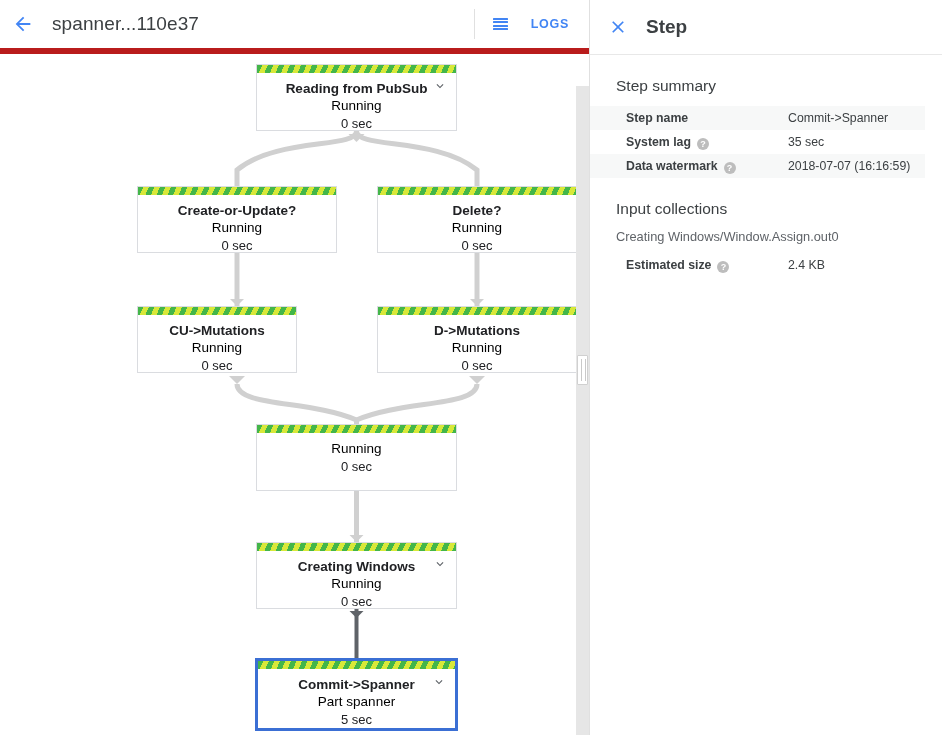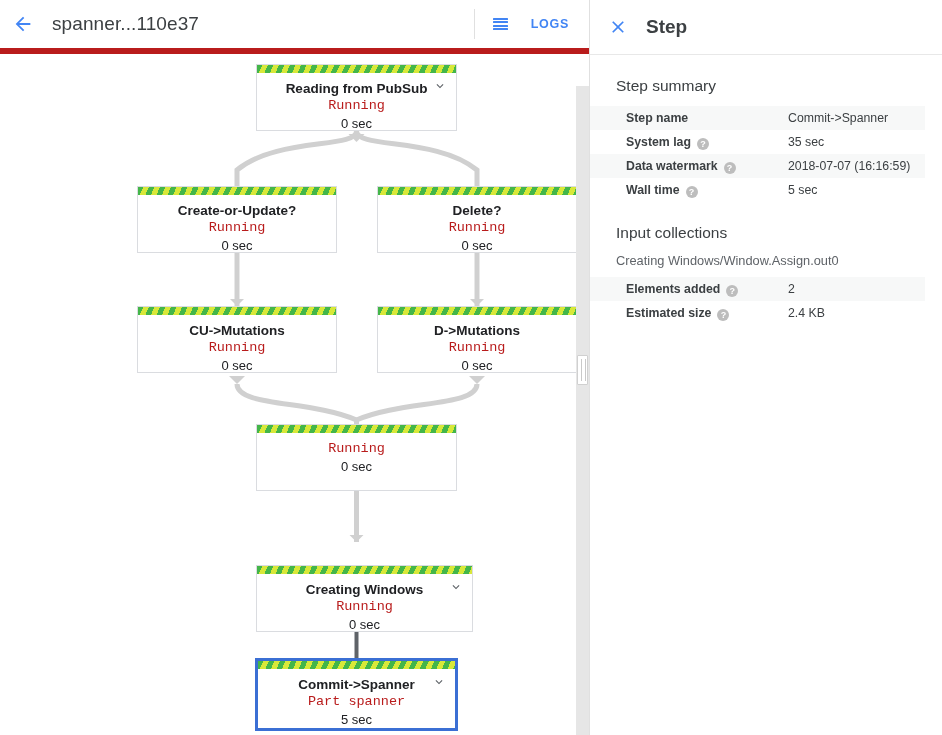"Running" .node .st { color: #b91c1c -> #000000; font-family: Liberation Mono, monospace -> none }
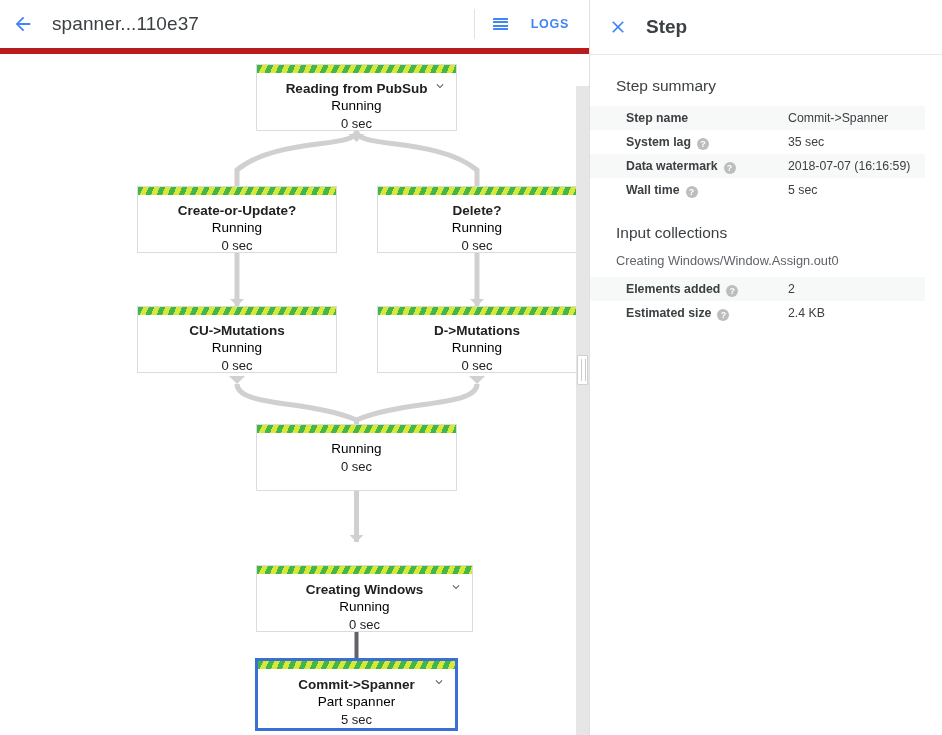"Wall time ?" tr { html: <tr> <td>Wall time<span>?</span></td> <td>5 sec</td> </tr> -> none }
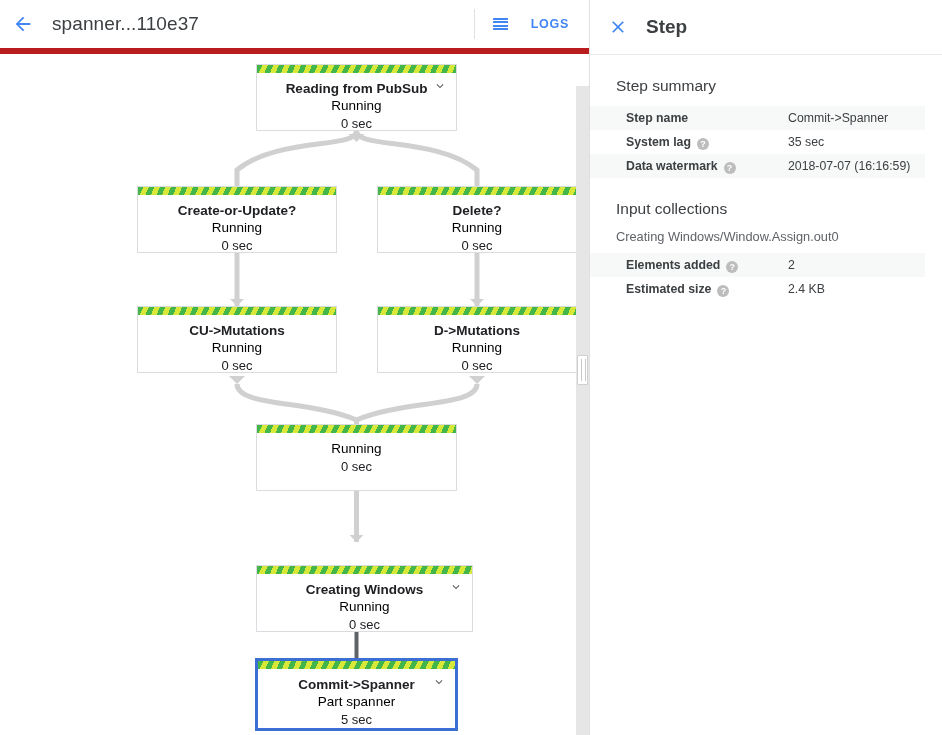"Elements added ?" tr.alt { html: <tr> <td>Elements added<span>?</span></td> <td>2</td> </tr> -> none }
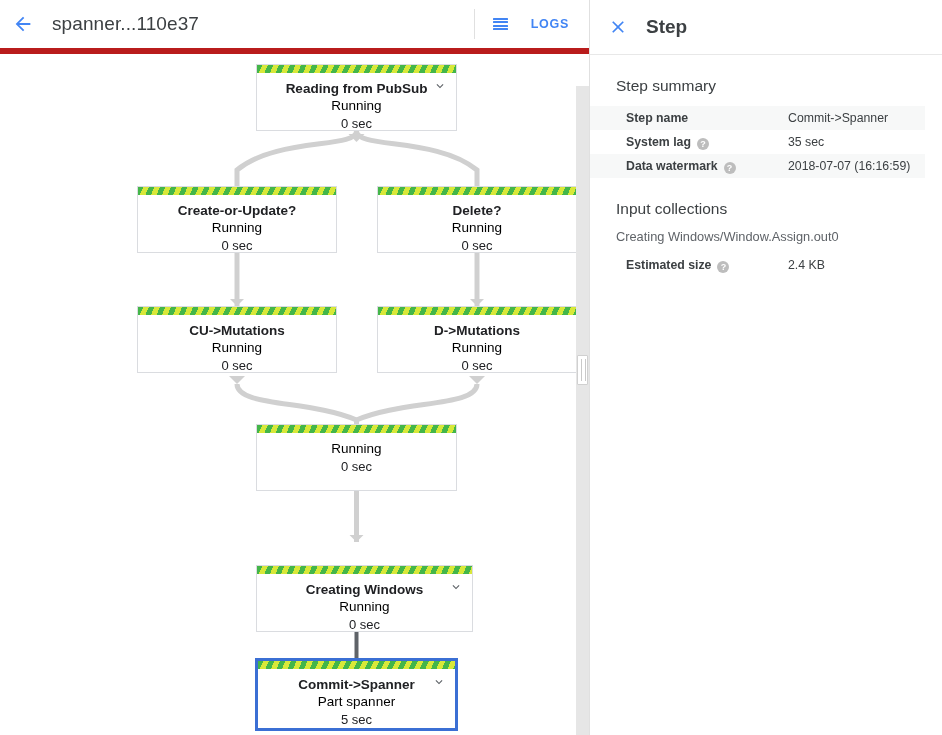"CU->Mutations" div.node { width: 200px -> 160px }
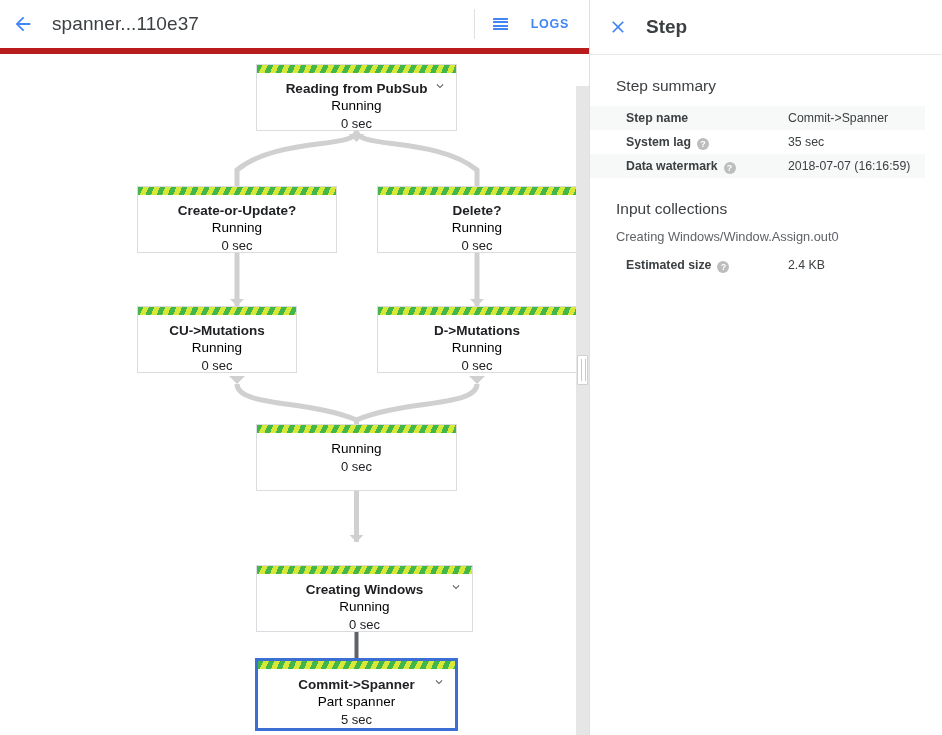"Creating Windows" div.node { top: 511px -> 488px; width: 217px -> 201px }
